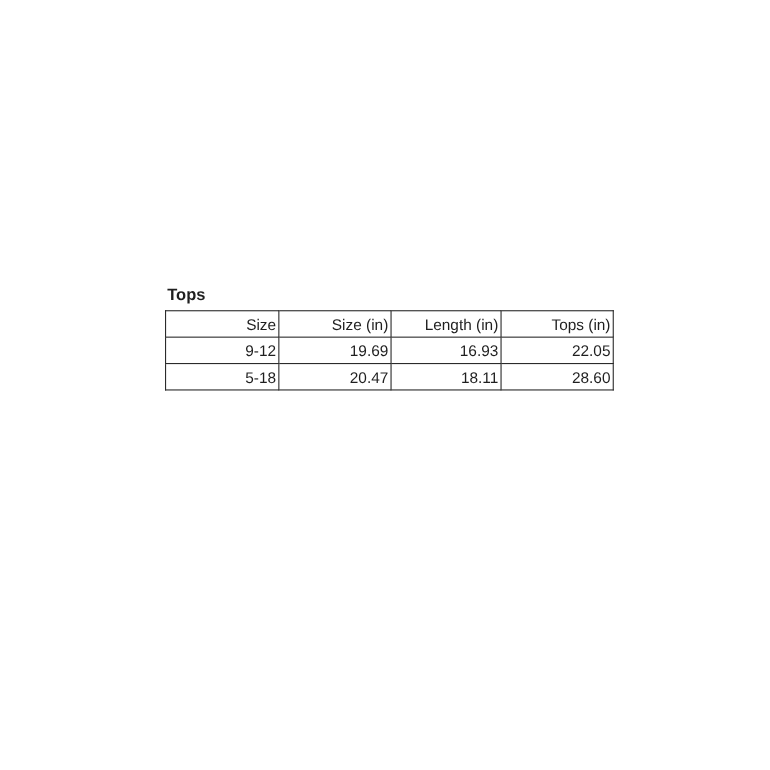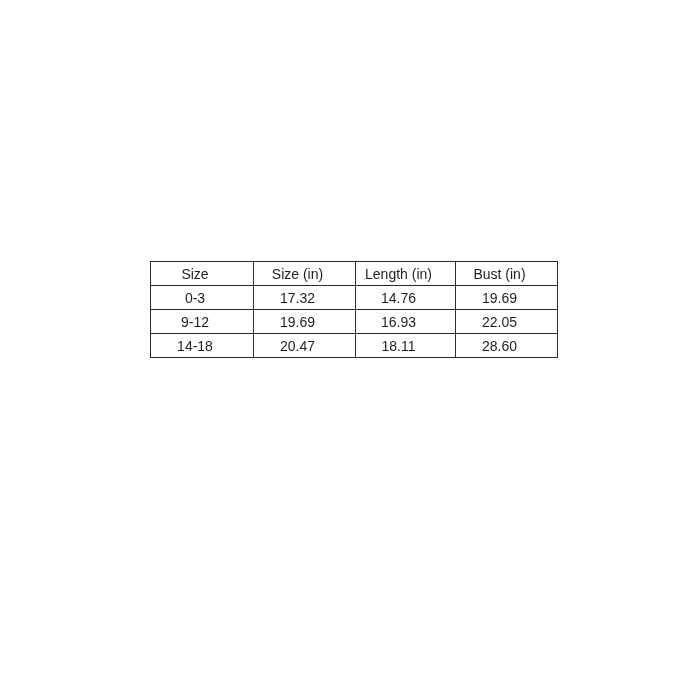"Tops" div.chart-title { html: none -> <div>Tops</div> }
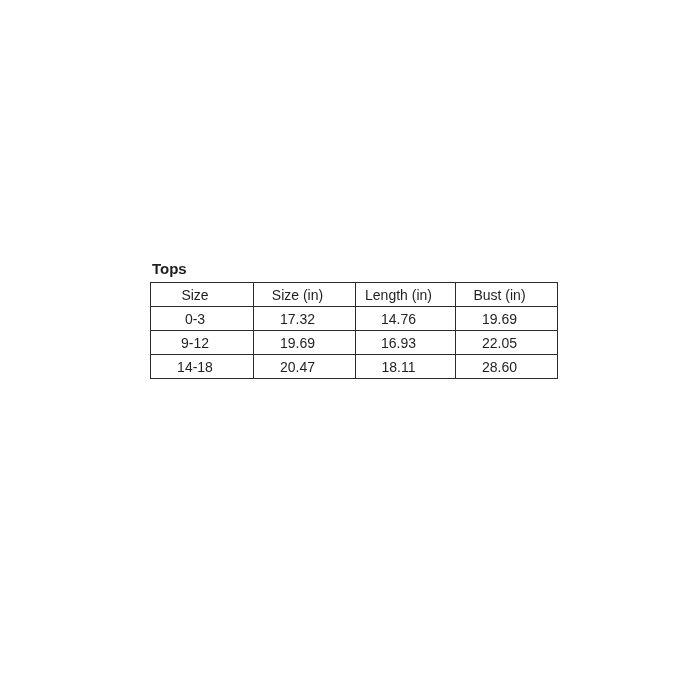"Size" table.size-chart th, table.size-chart td { padding: 0 18px 0 4px -> 0 2px 0 4px; text-align: center -> right }
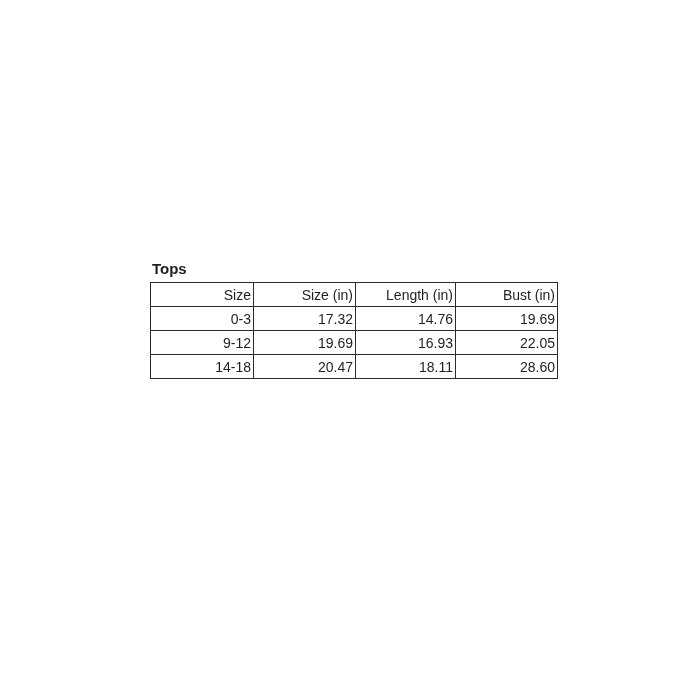"Bust (in)" th { text: Bust -> Tops }
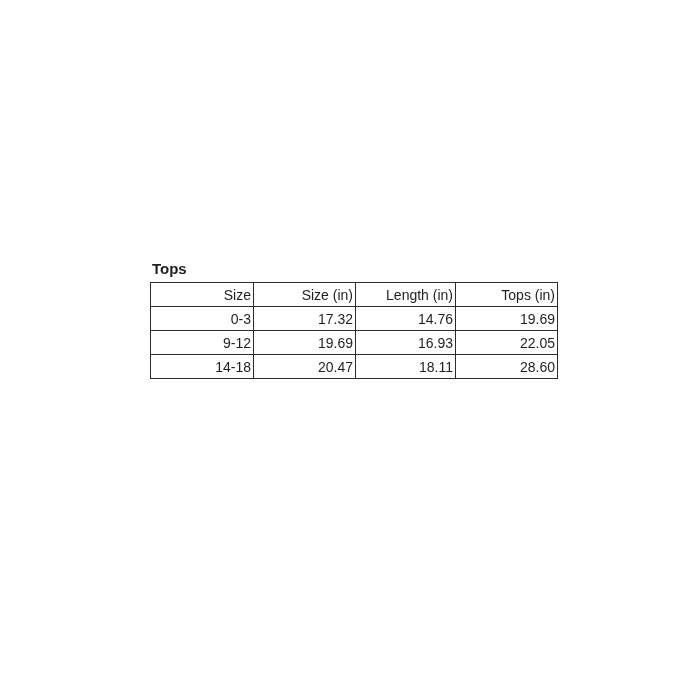"0-3" tr { html: <tr> <td>0-3</td> <td>17.32</td> <td>14.76</td> <td>19.69</td> </tr> -> none }
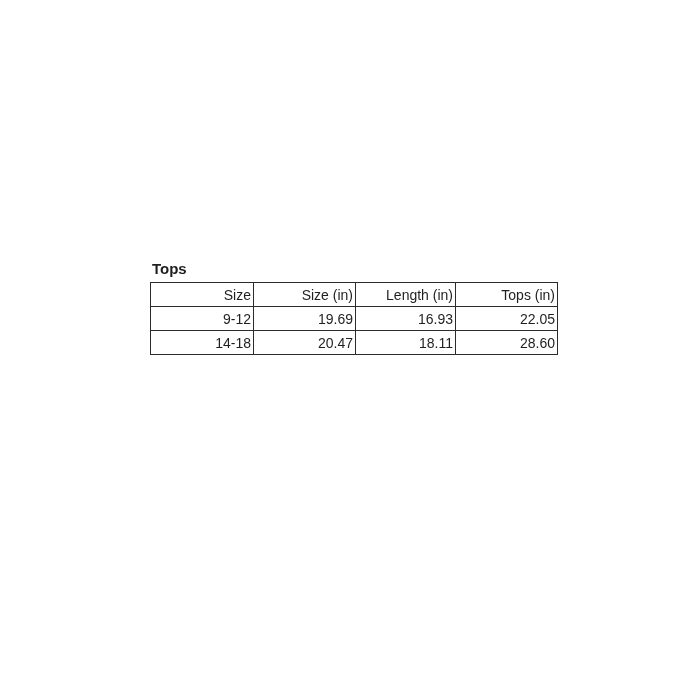"14-18" td { text: 14-18 -> 5-18 }
